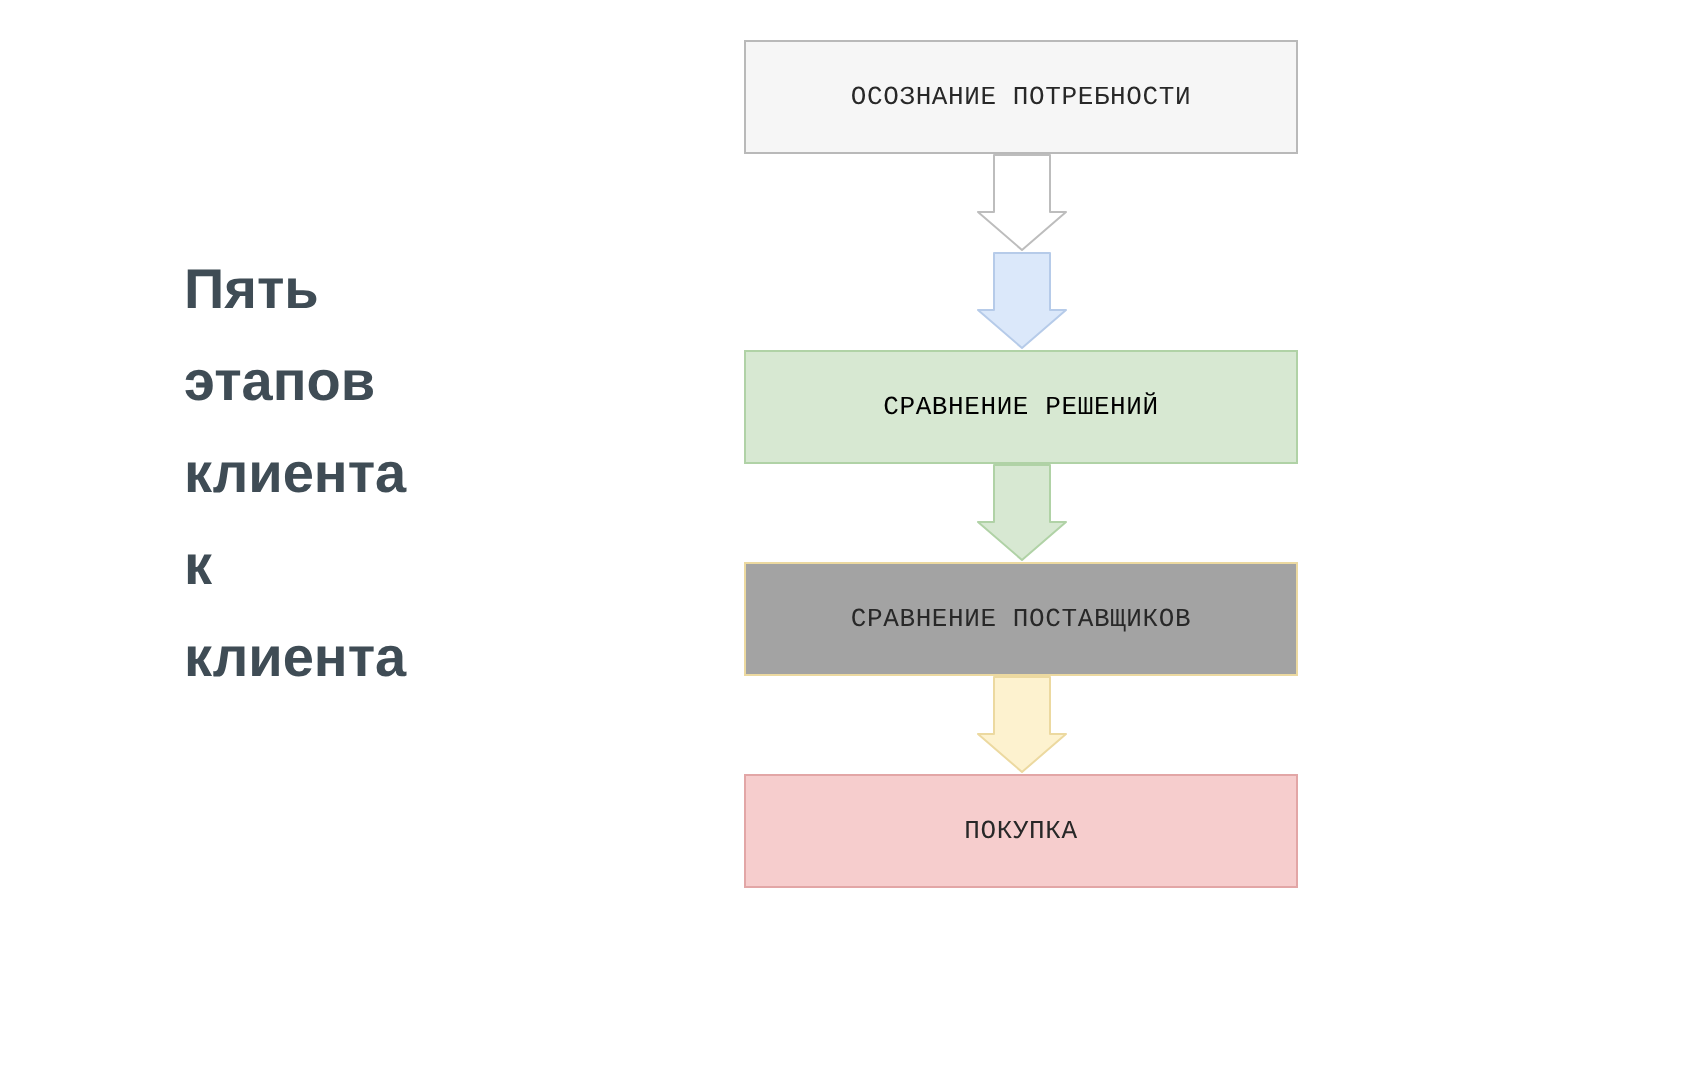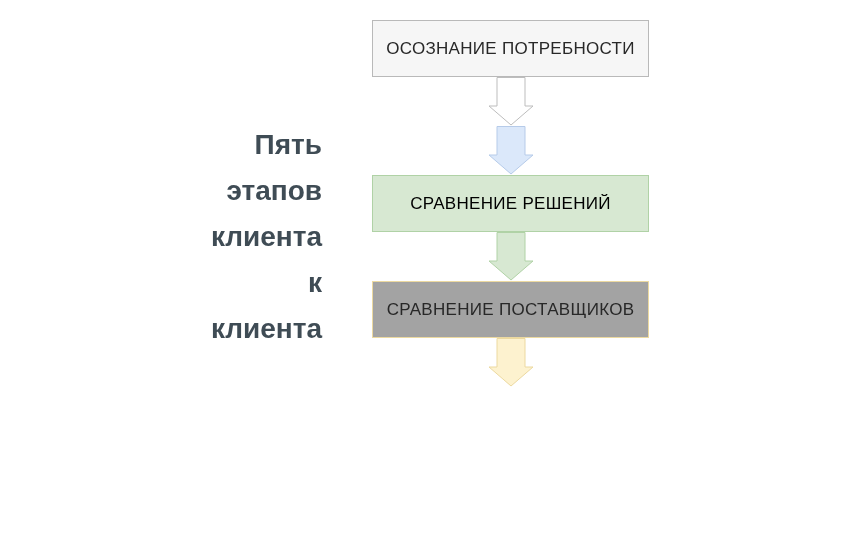"ОСОЗНАНИЕ ПОТРЕБНОСТИ" .stage-label { font-family: none -> Liberation Mono, monospace; font-size: 17px -> 13px }
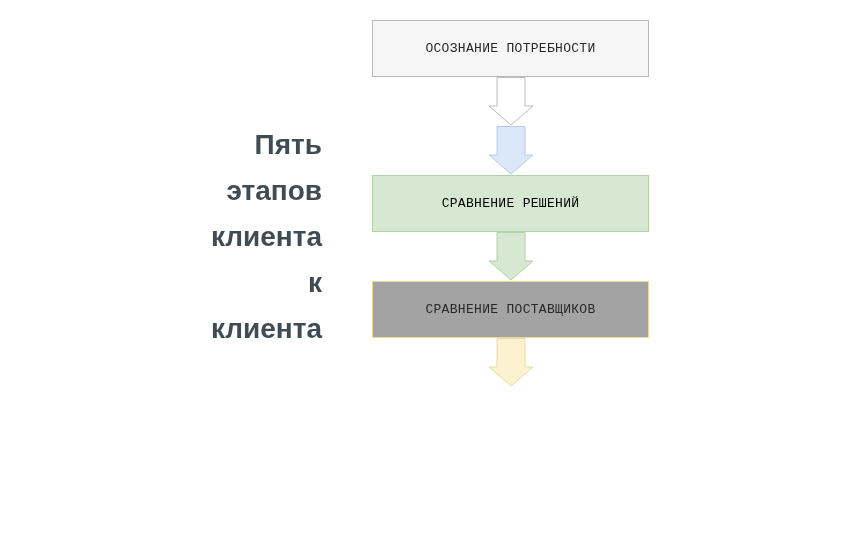"Пять" .title { text-align: right -> none }
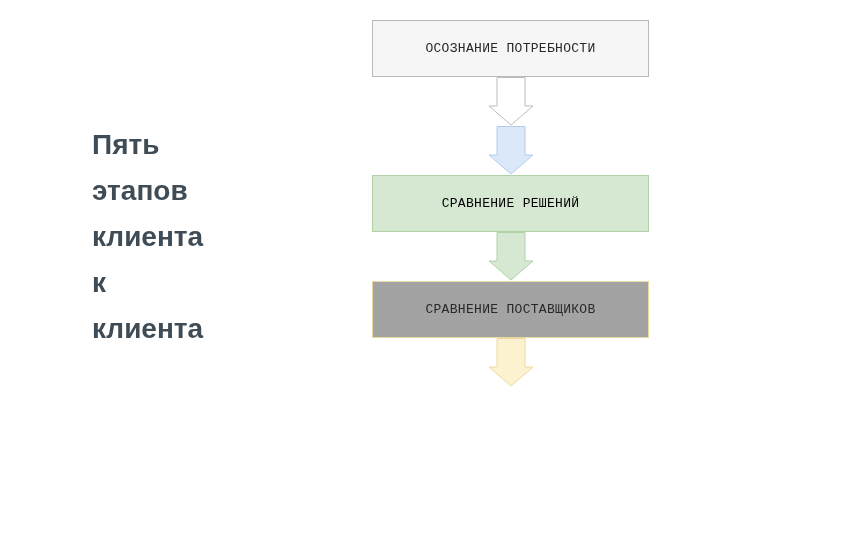"ПОКУПКА" div.stage { html: none -> <div> <div> <span>ПОКУПКА</span> </div> </div> }
